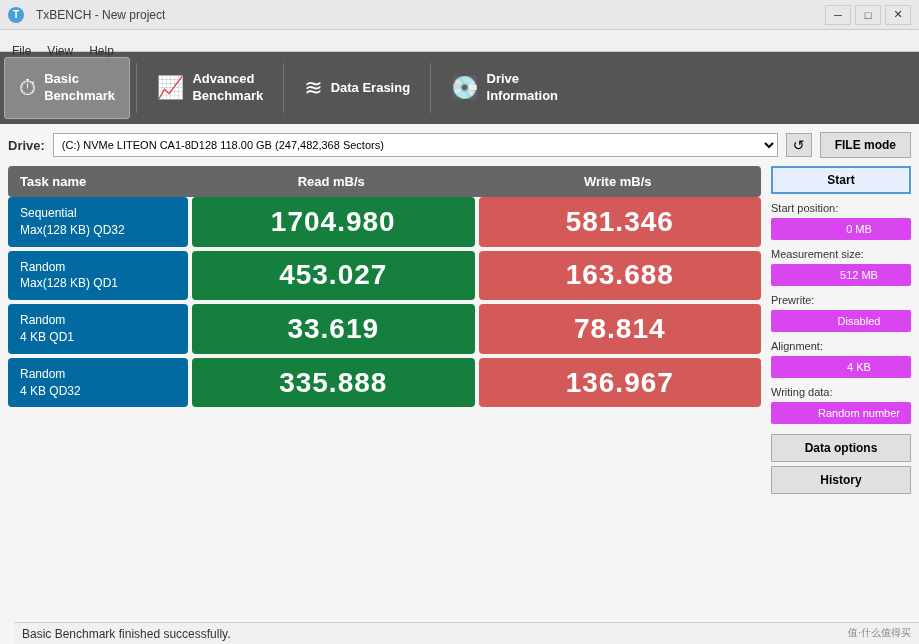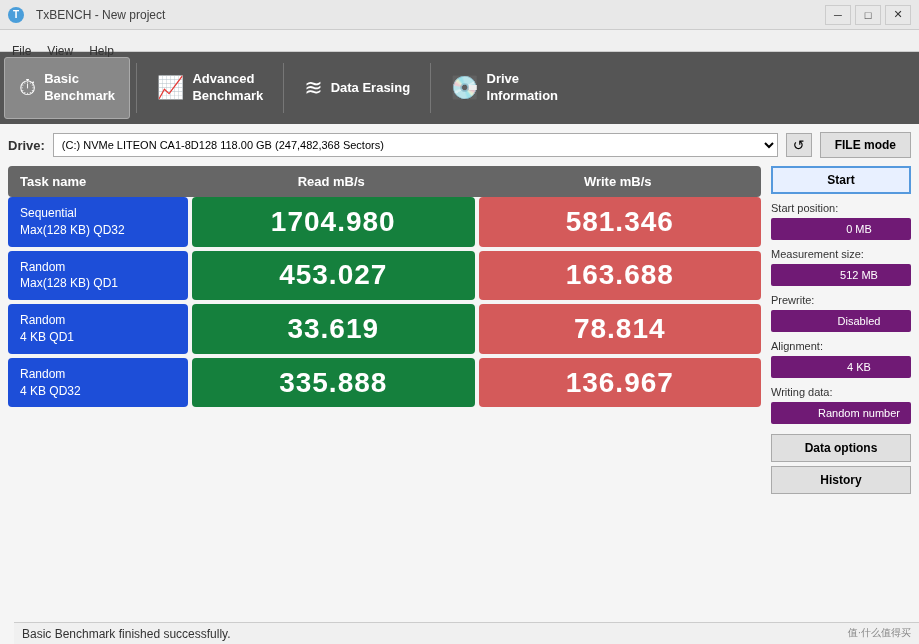"Sequential" .bench-task-name { background: #1d4ed8 -> #0369a1 }
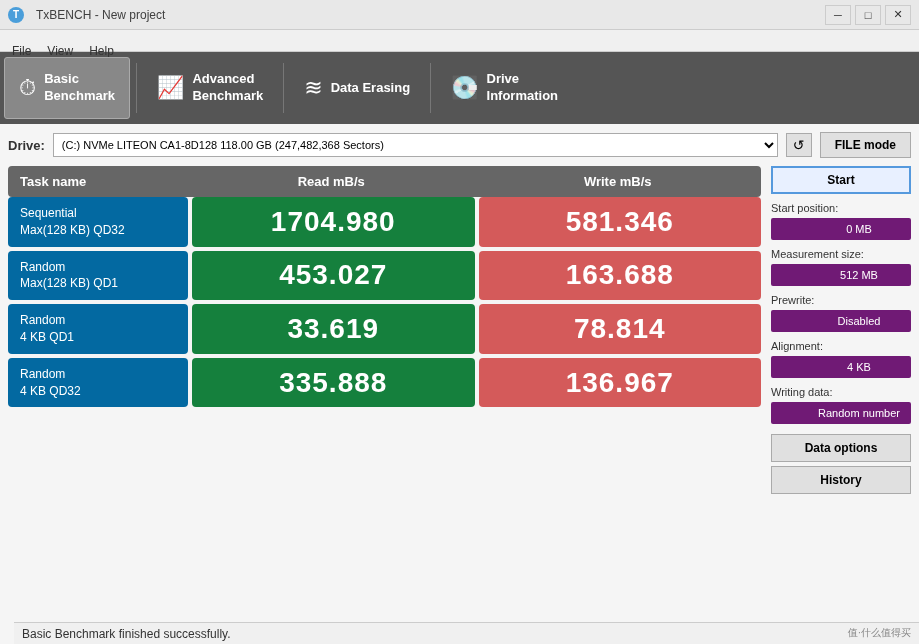"0 MB" .right-value { background: #701a75 -> #d946ef }
